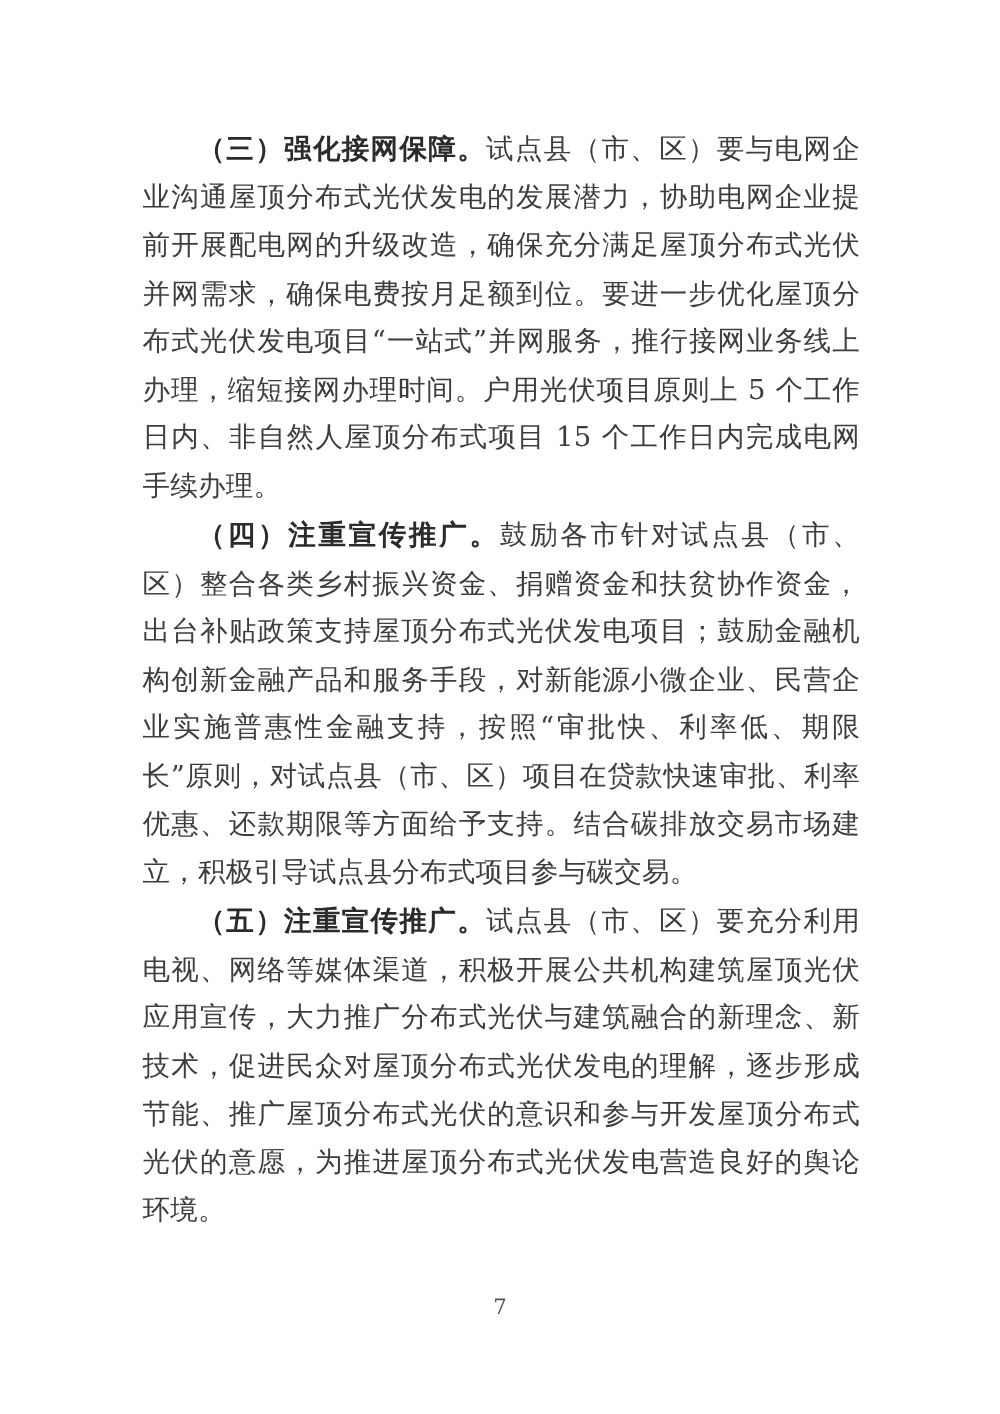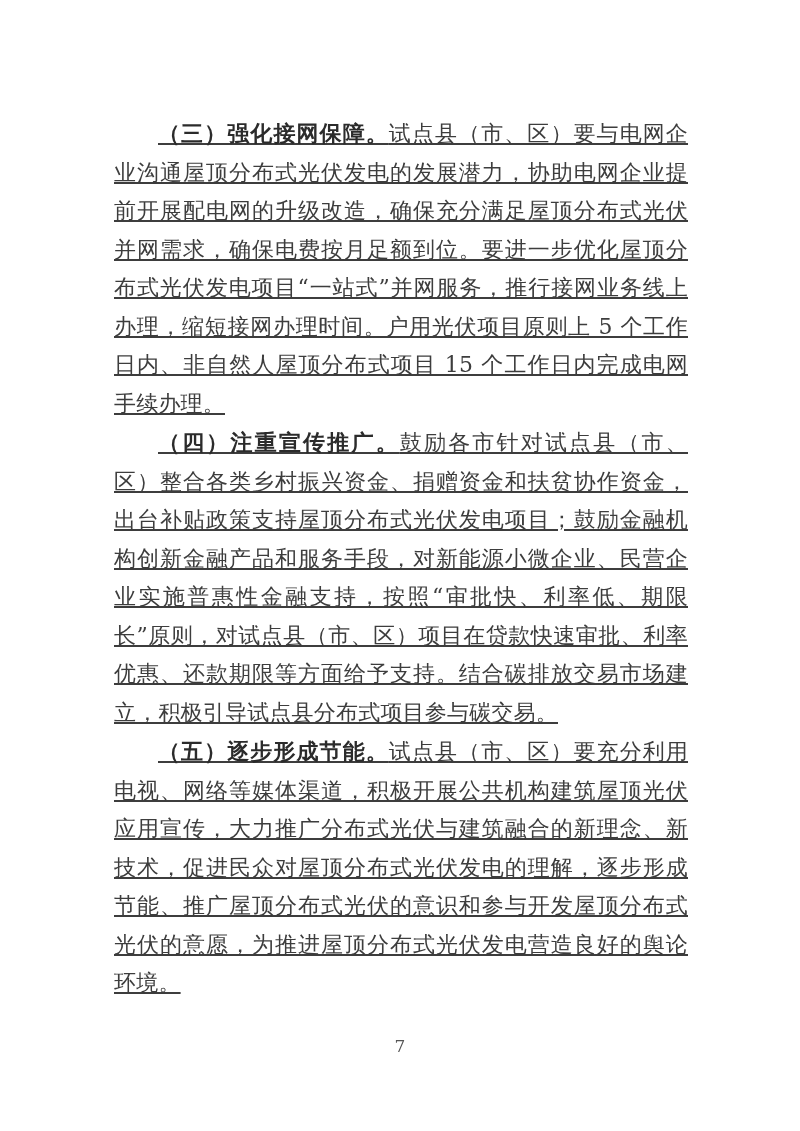"（三）强化接网保障。试点县（市、区）要与电网企业沟通屋顶分布式光伏发电的发展潜力" .content { text-decoration: underline -> none; top: 114px -> 100px }
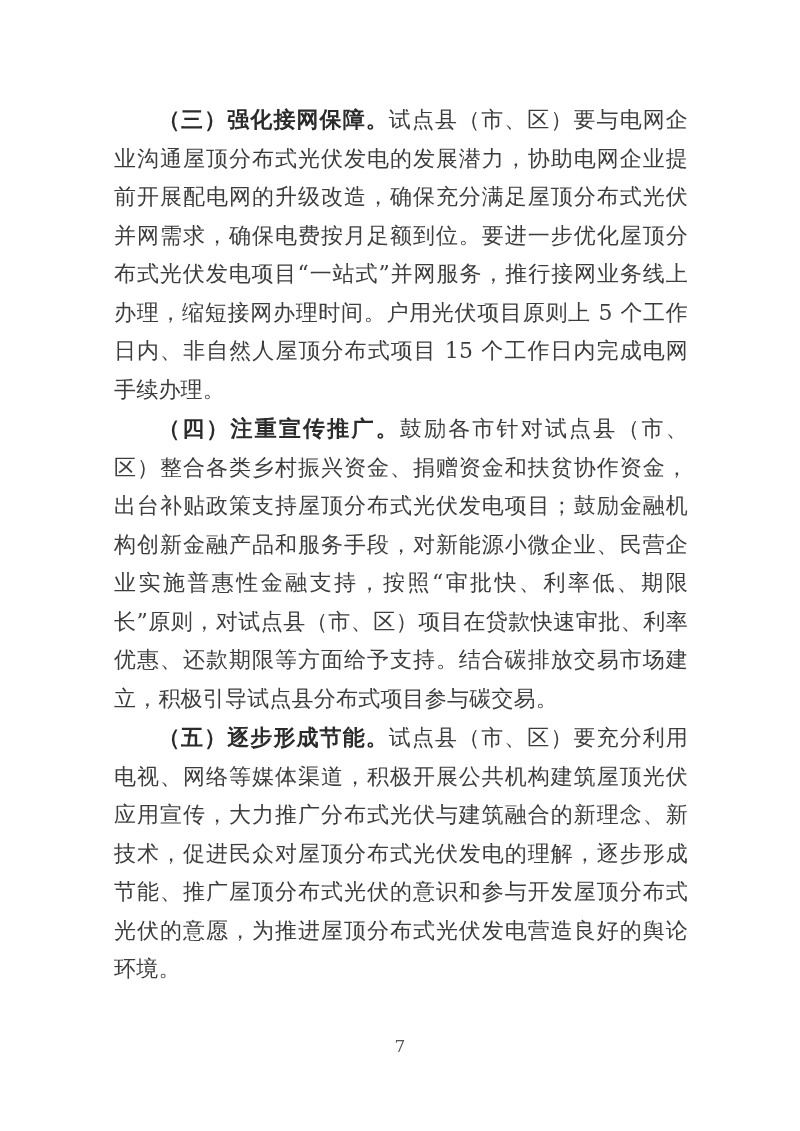"（五）逐步形成节能。" span.para-heading { text: 逐步形成节能 -> 注重宣传推广 }
